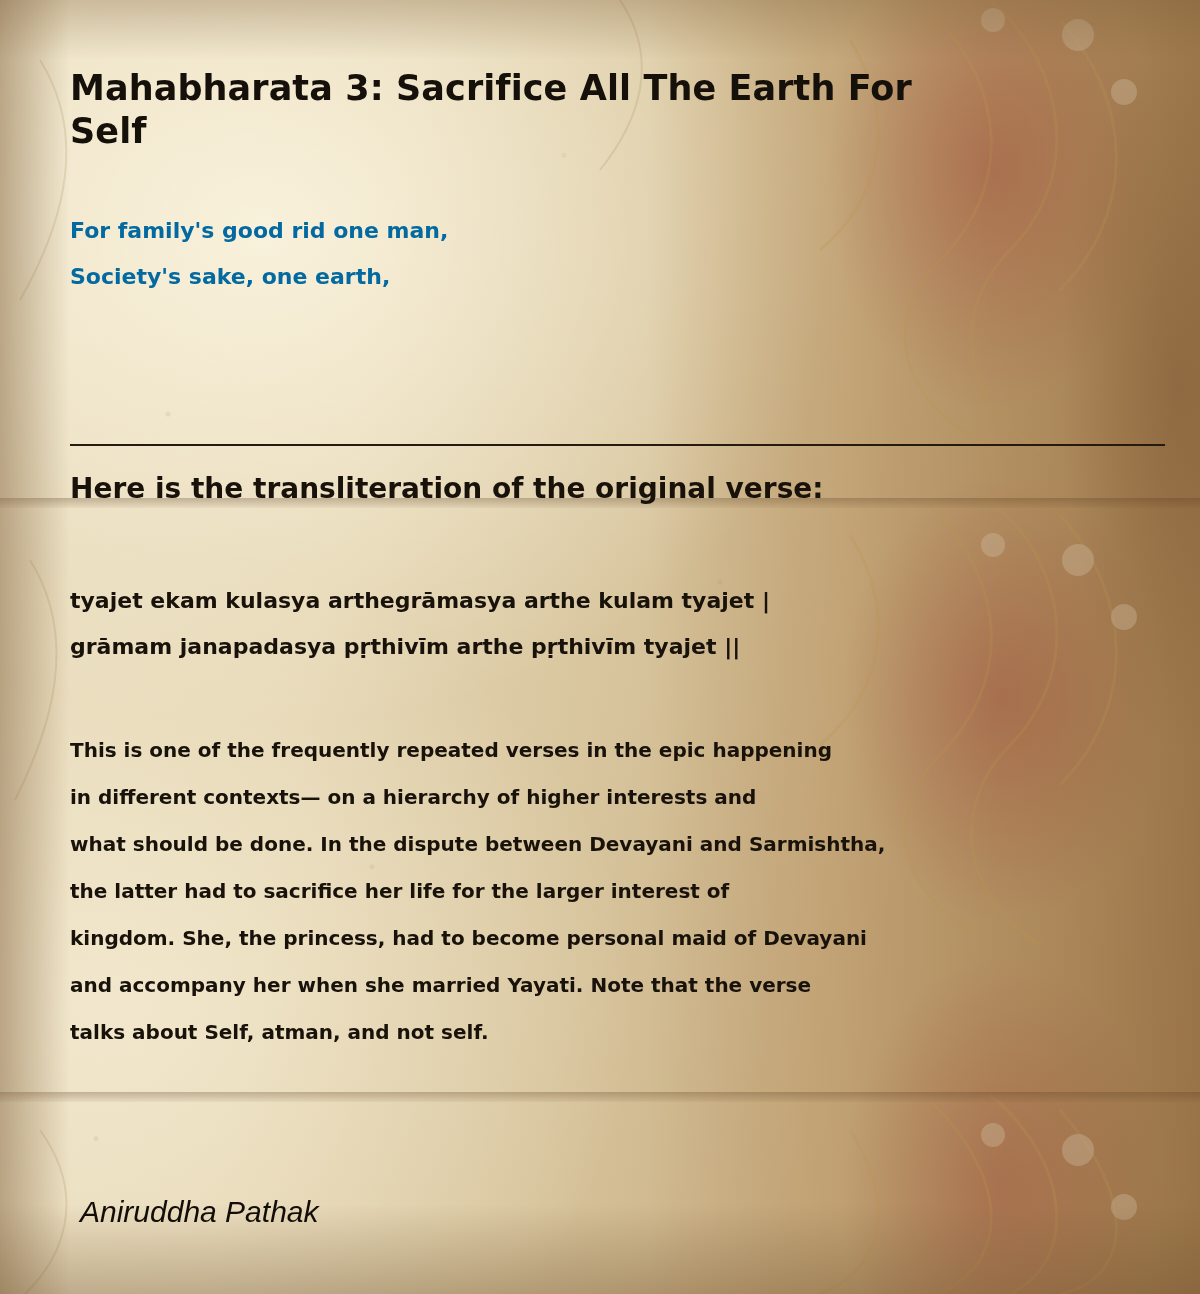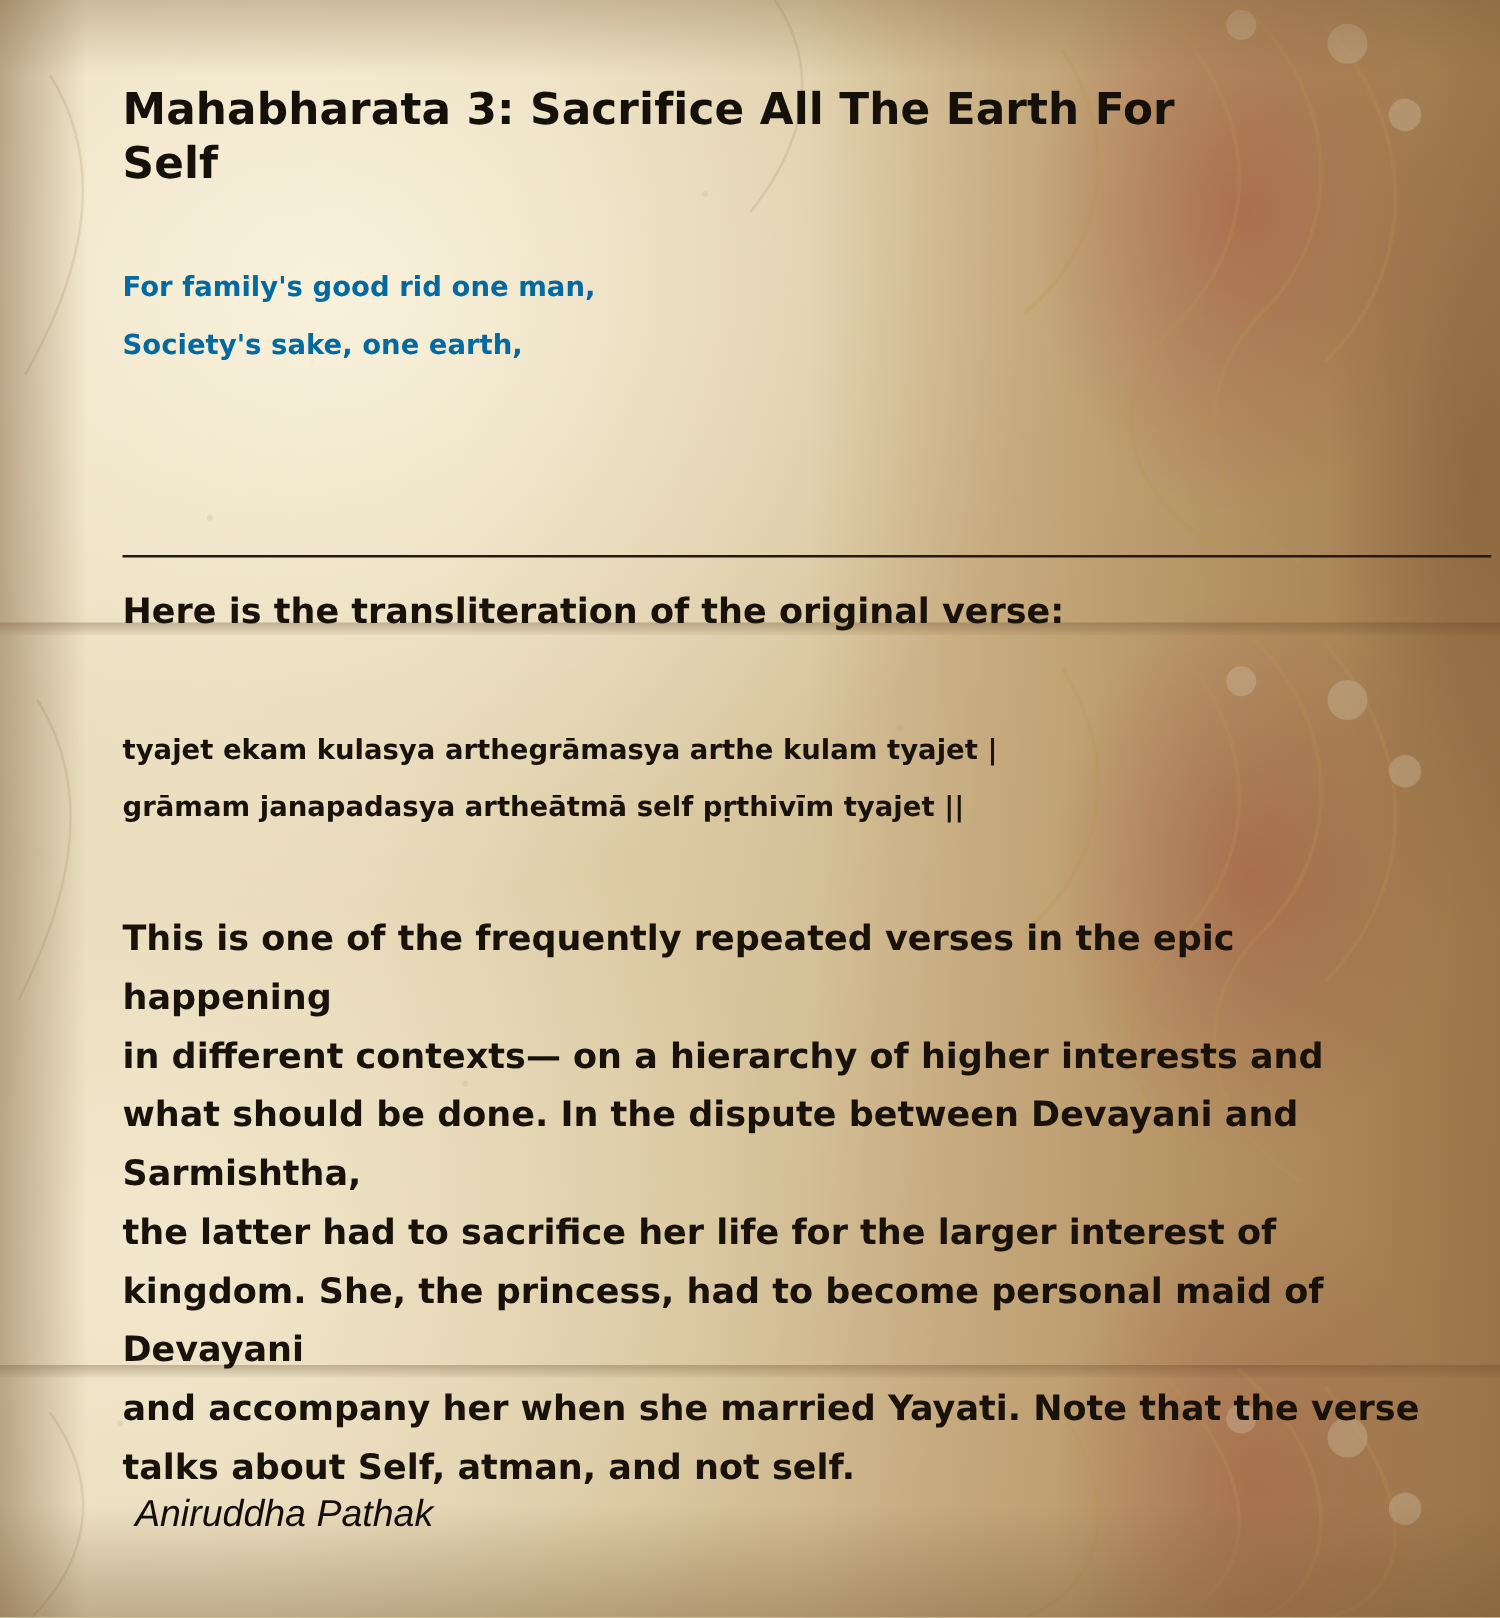"Mahabharata 3: Sacrifice All The" .content { margin-left: 28px -> none }
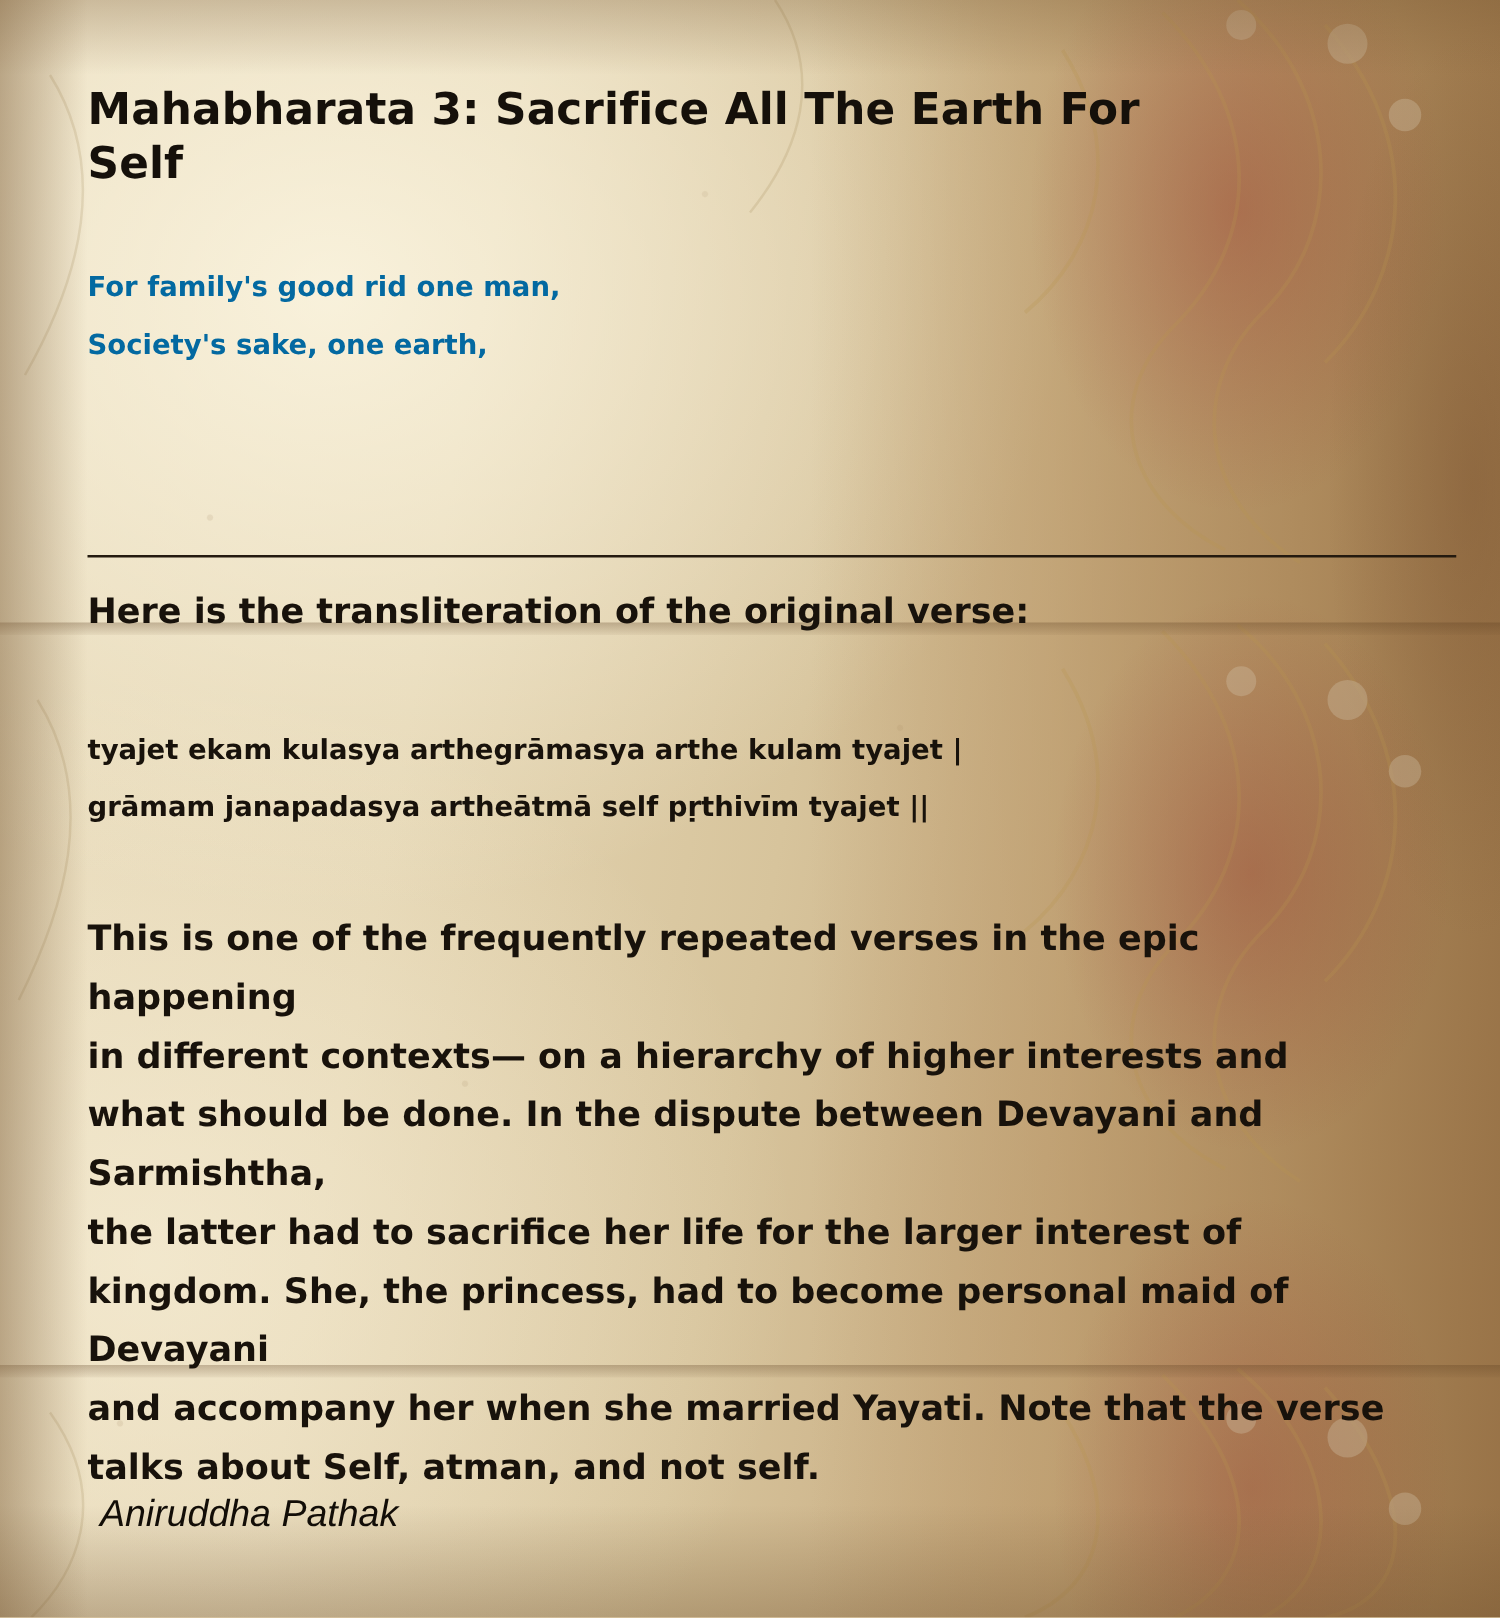"grāmam janapadasya artheātmā self" div { text: artheātmā self -> pṛthivīm arthe }
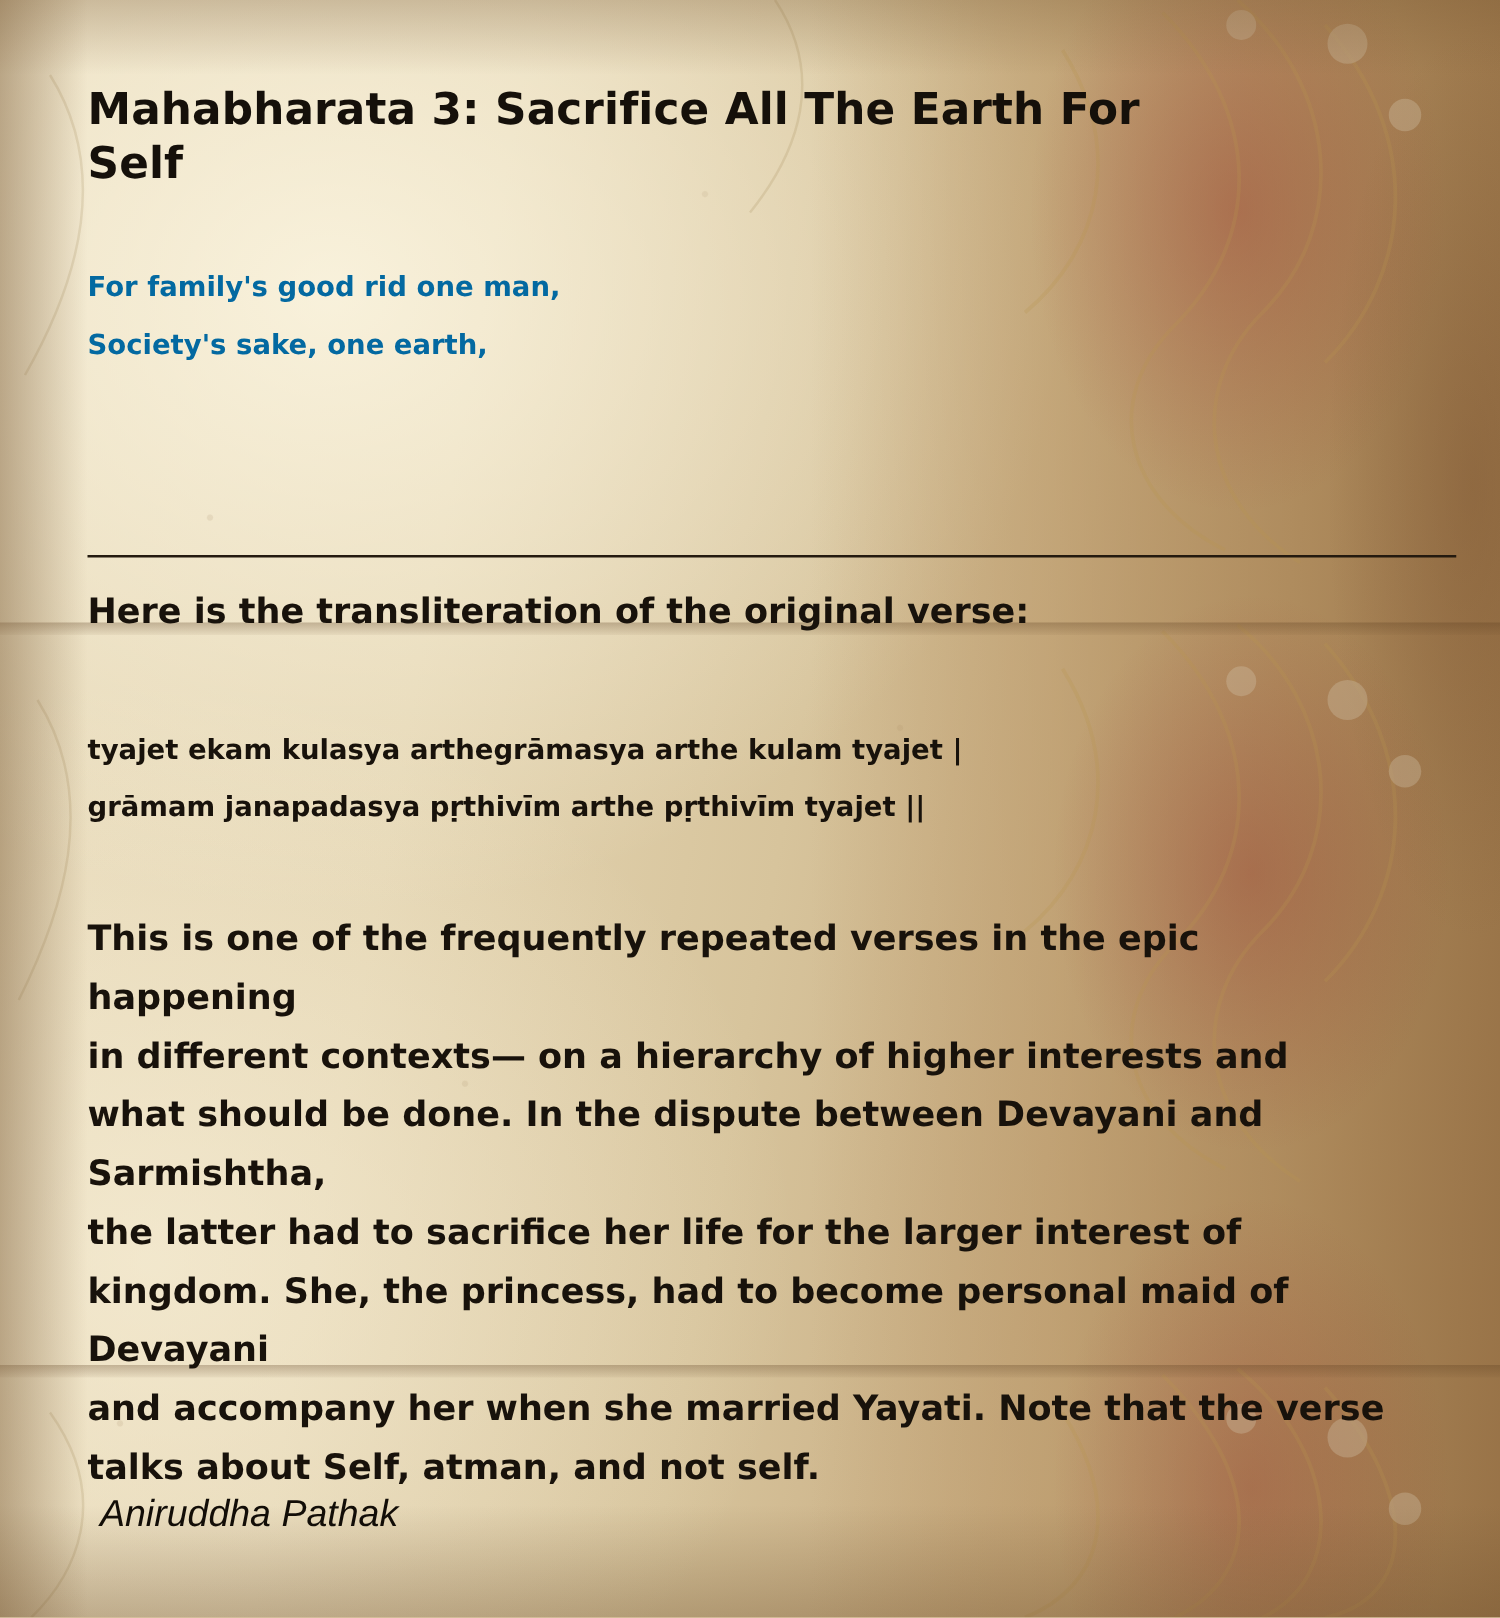"This is one of the" .commentary { font-size: 28px -> 20px }
